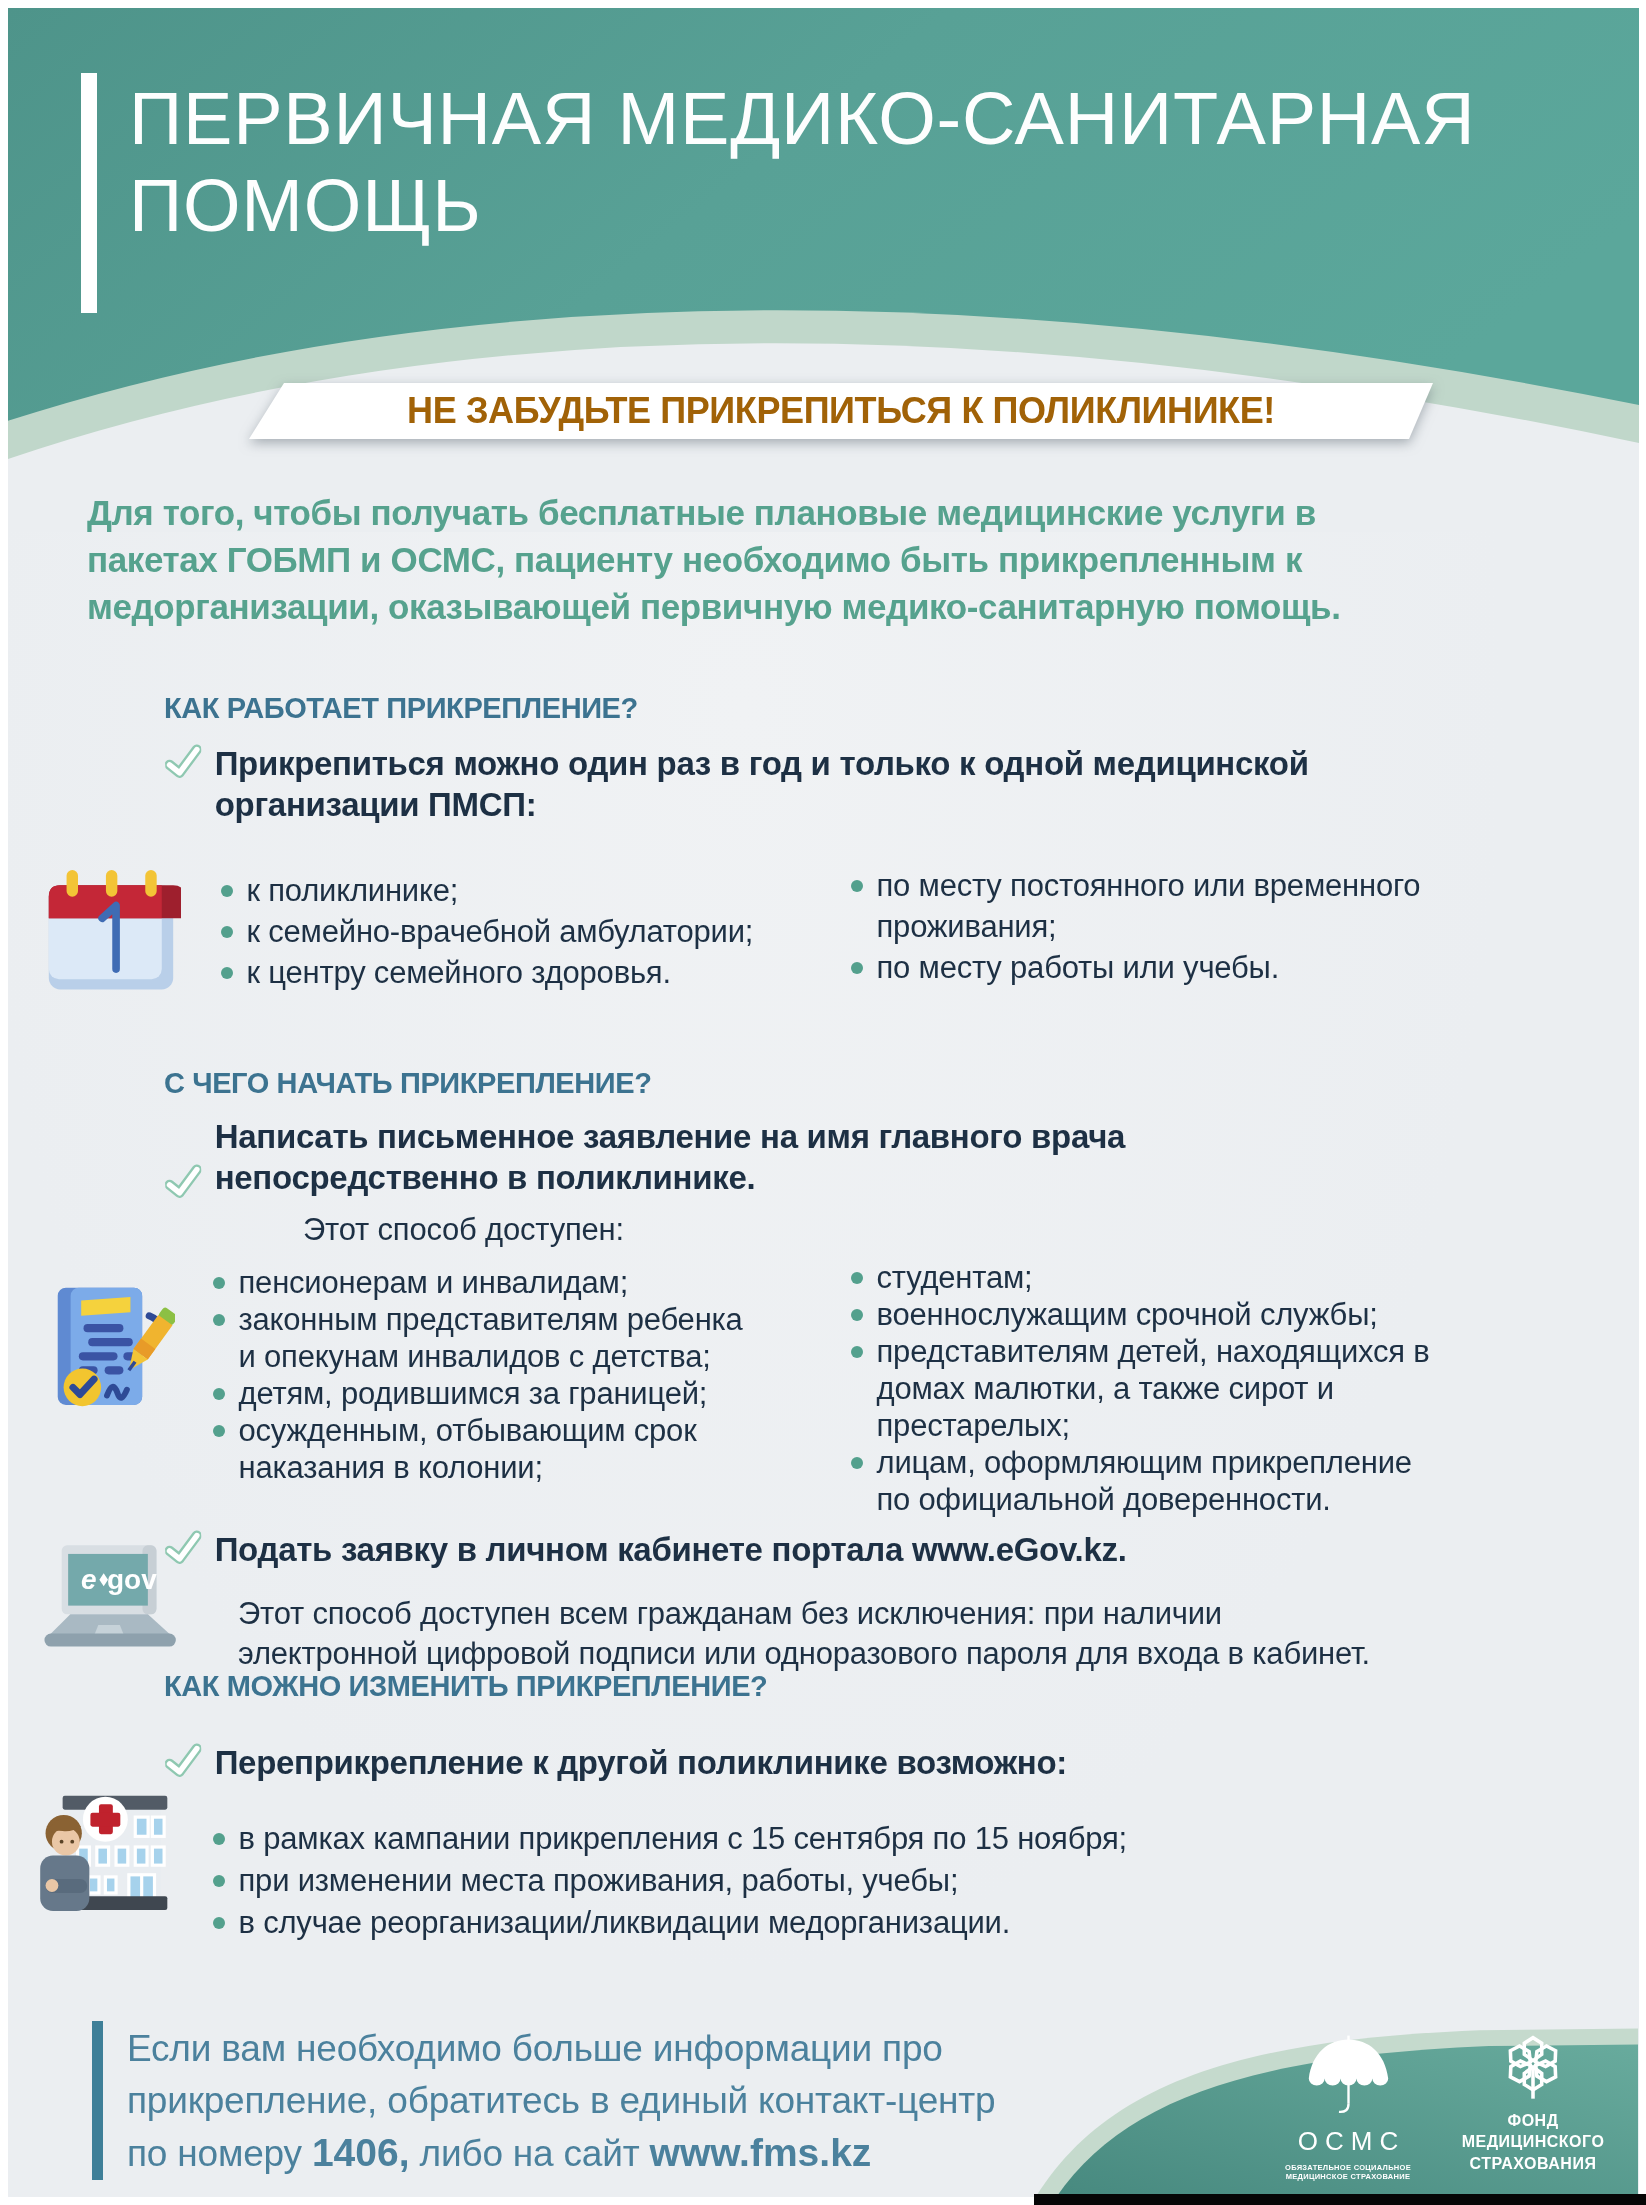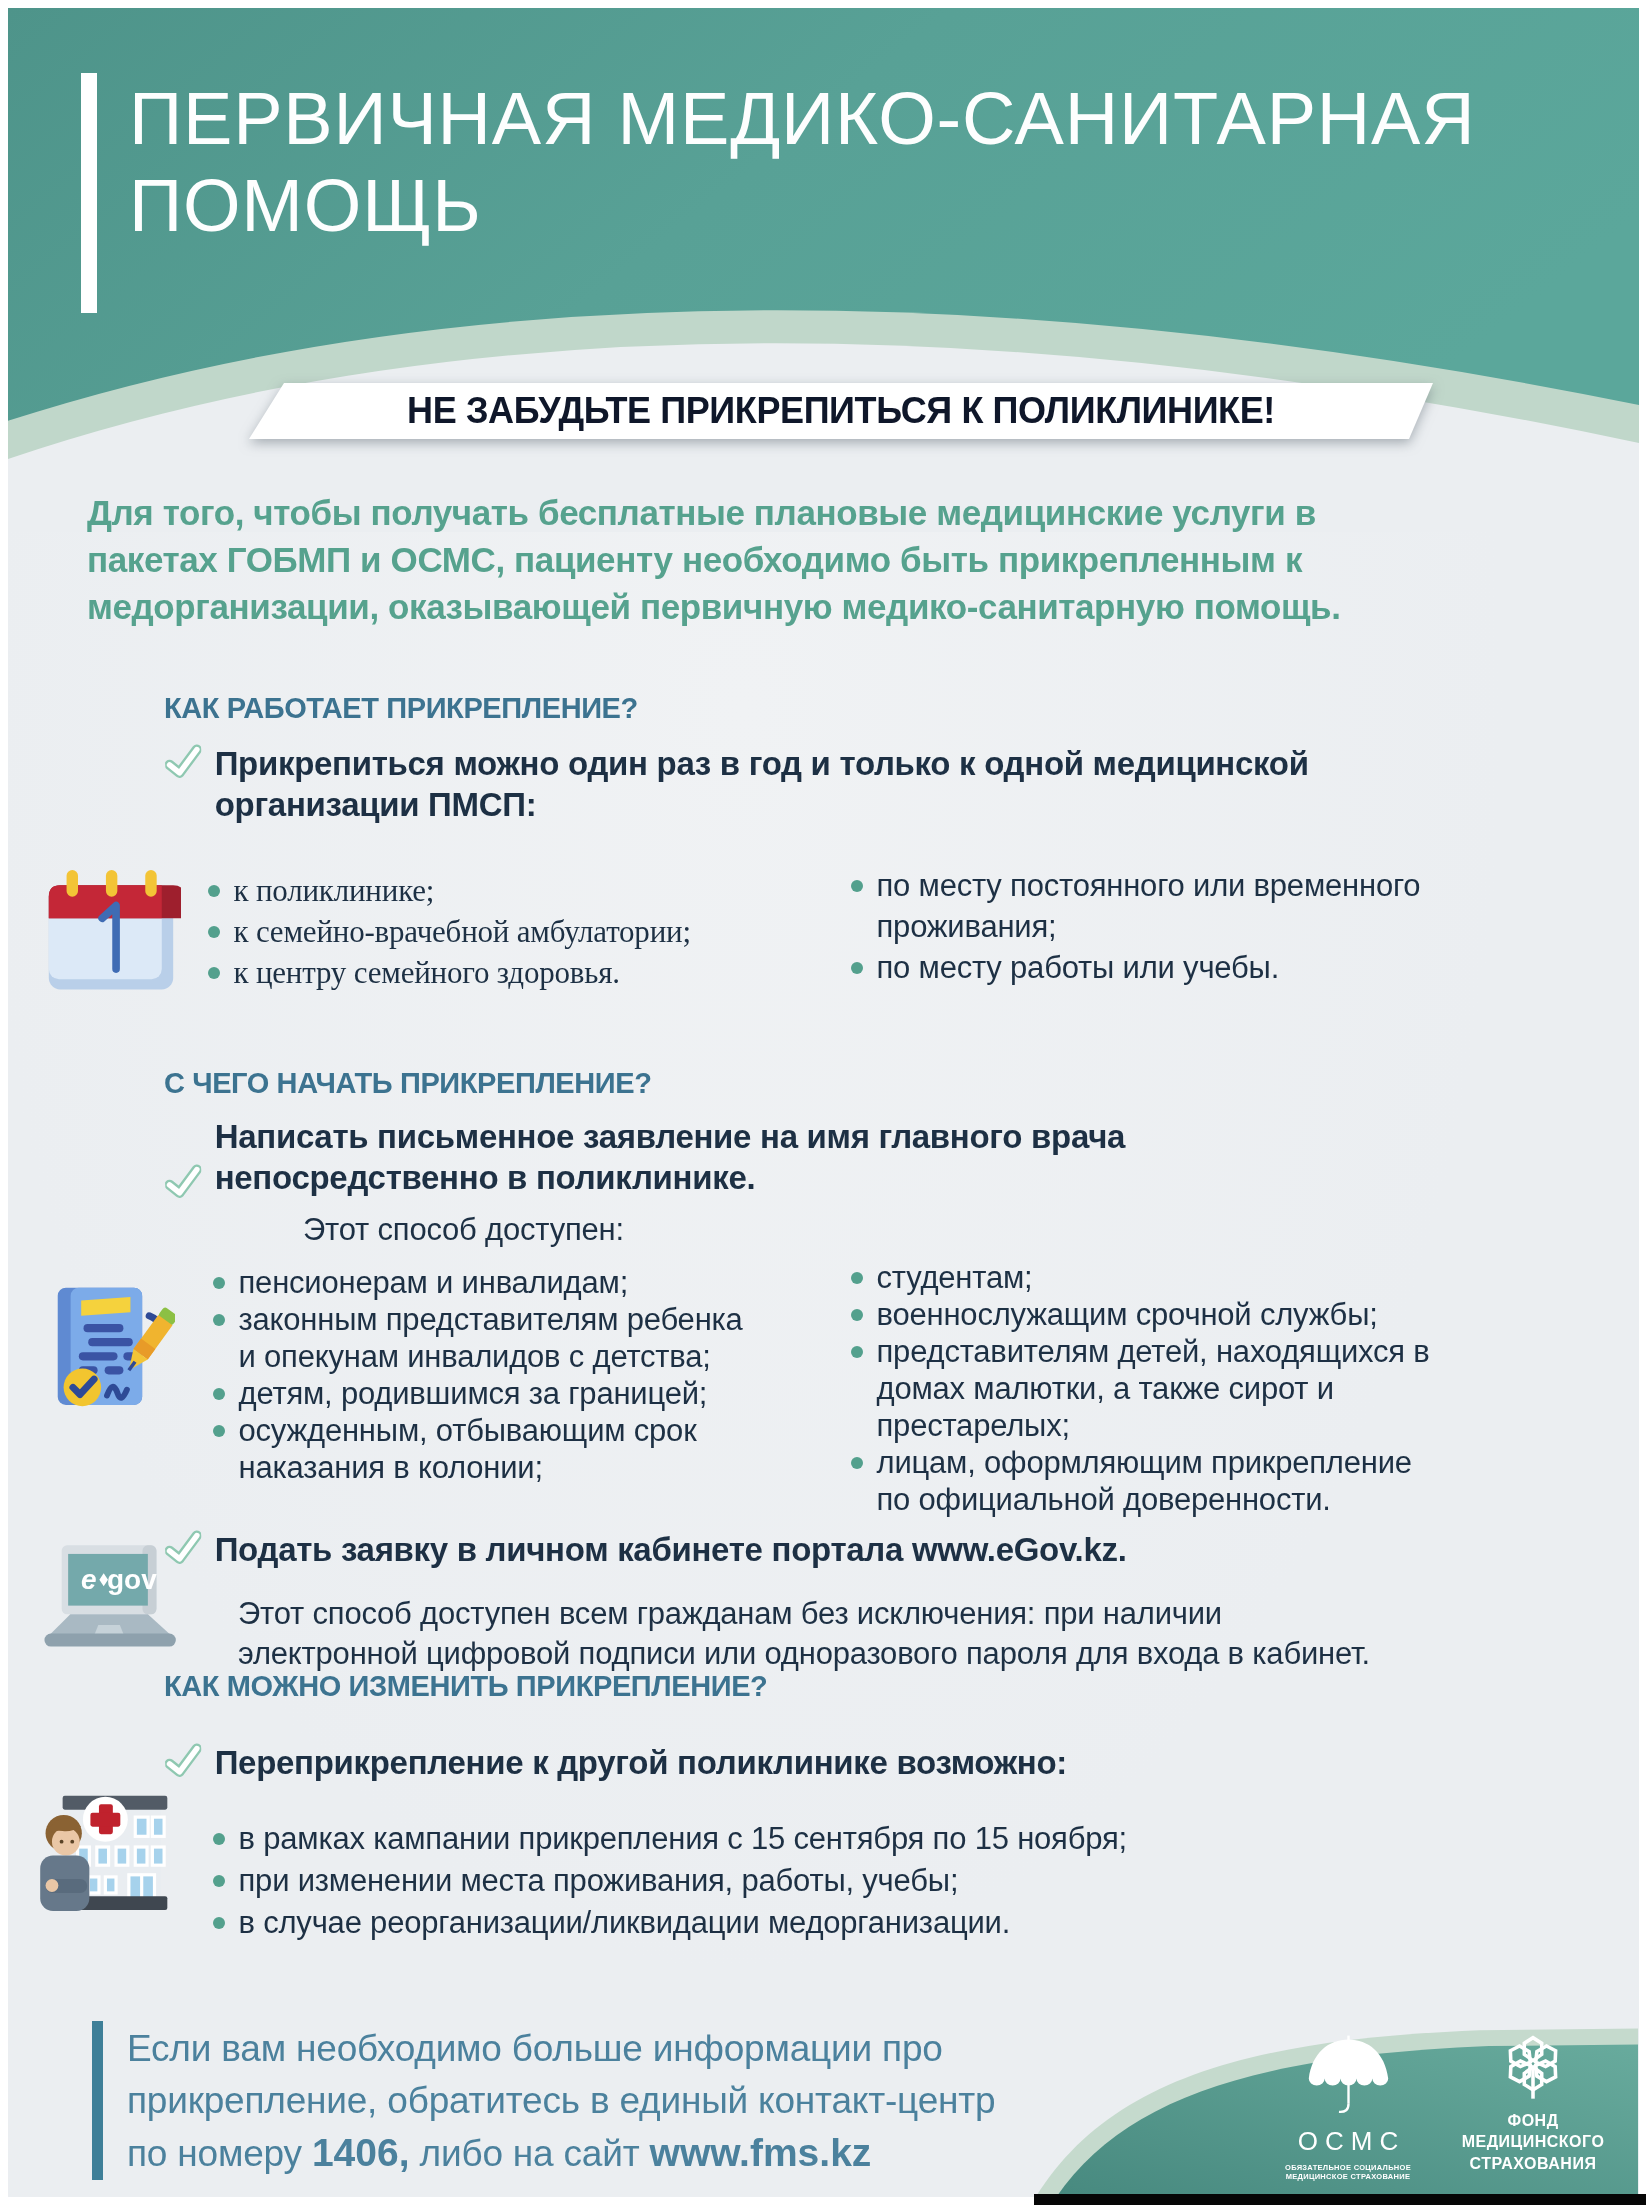"НЕ ЗАБУДЬТЕ ПРИКРЕПИТЬСЯ К ПОЛИКЛИНИКЕ!" #ribbon .txt { color: #0f172a -> #a16207 }
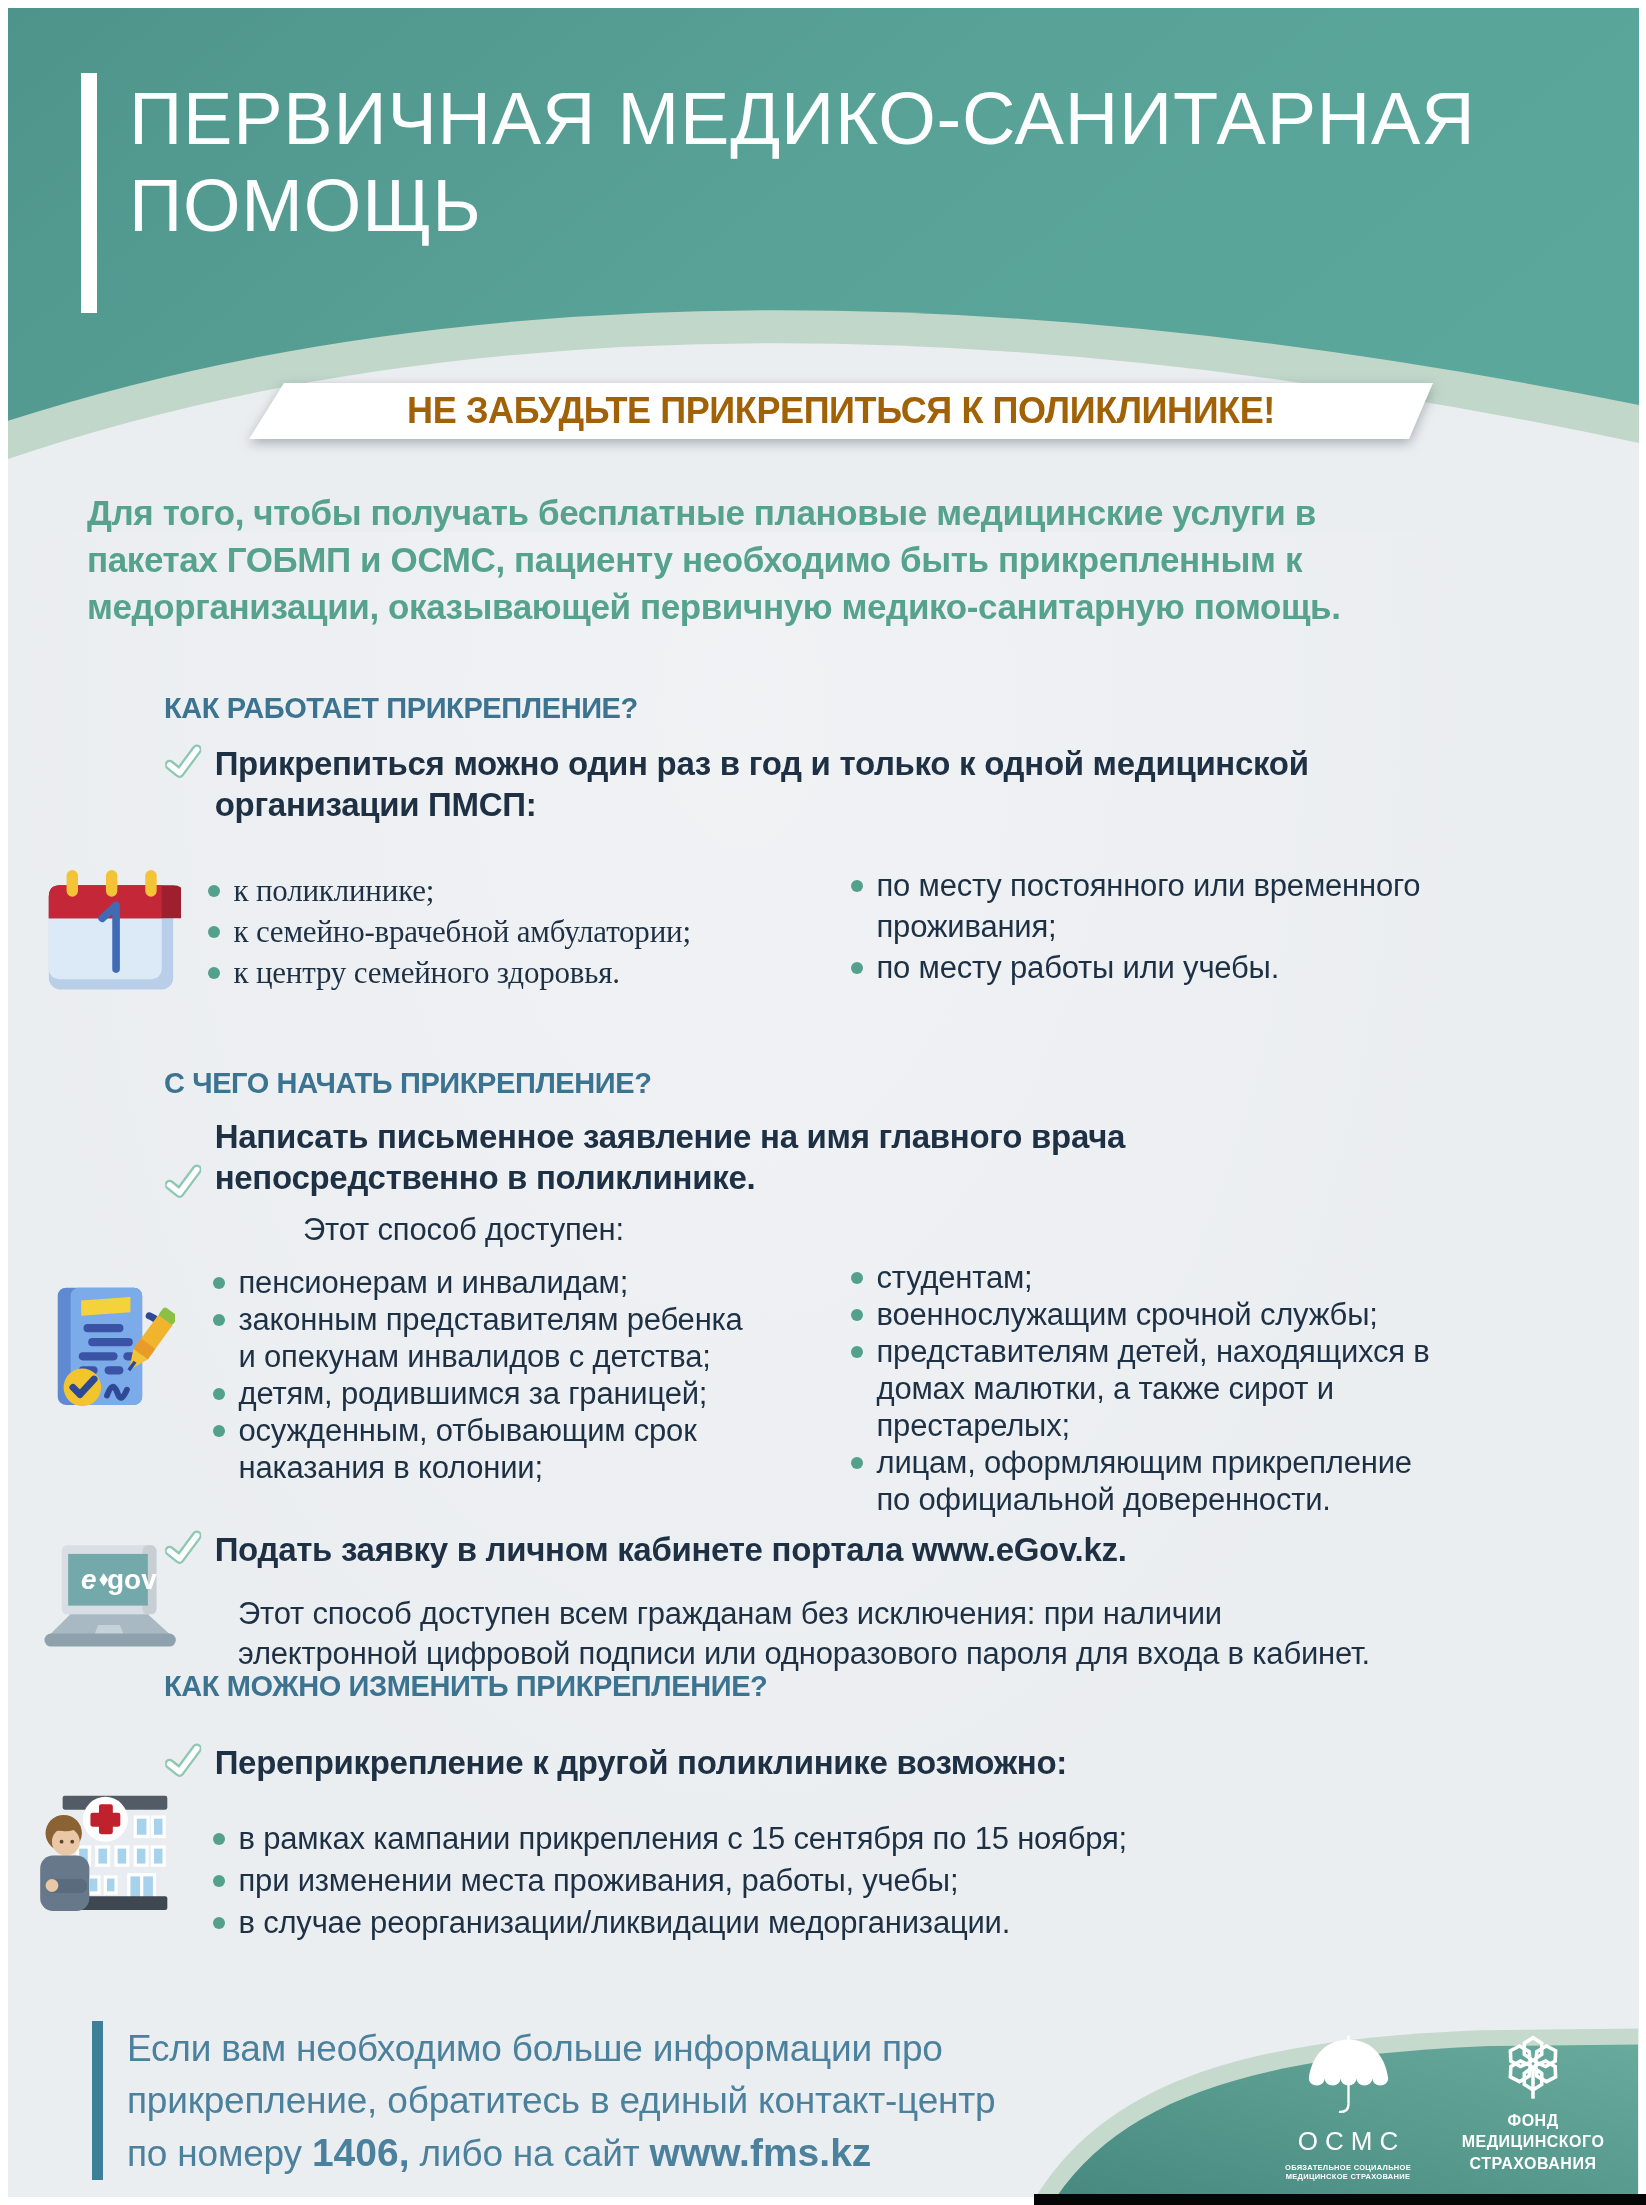"к поликлинике;" div.blist { font-family: Liberation Serif, serif -> none; left: 200px -> 213px }
